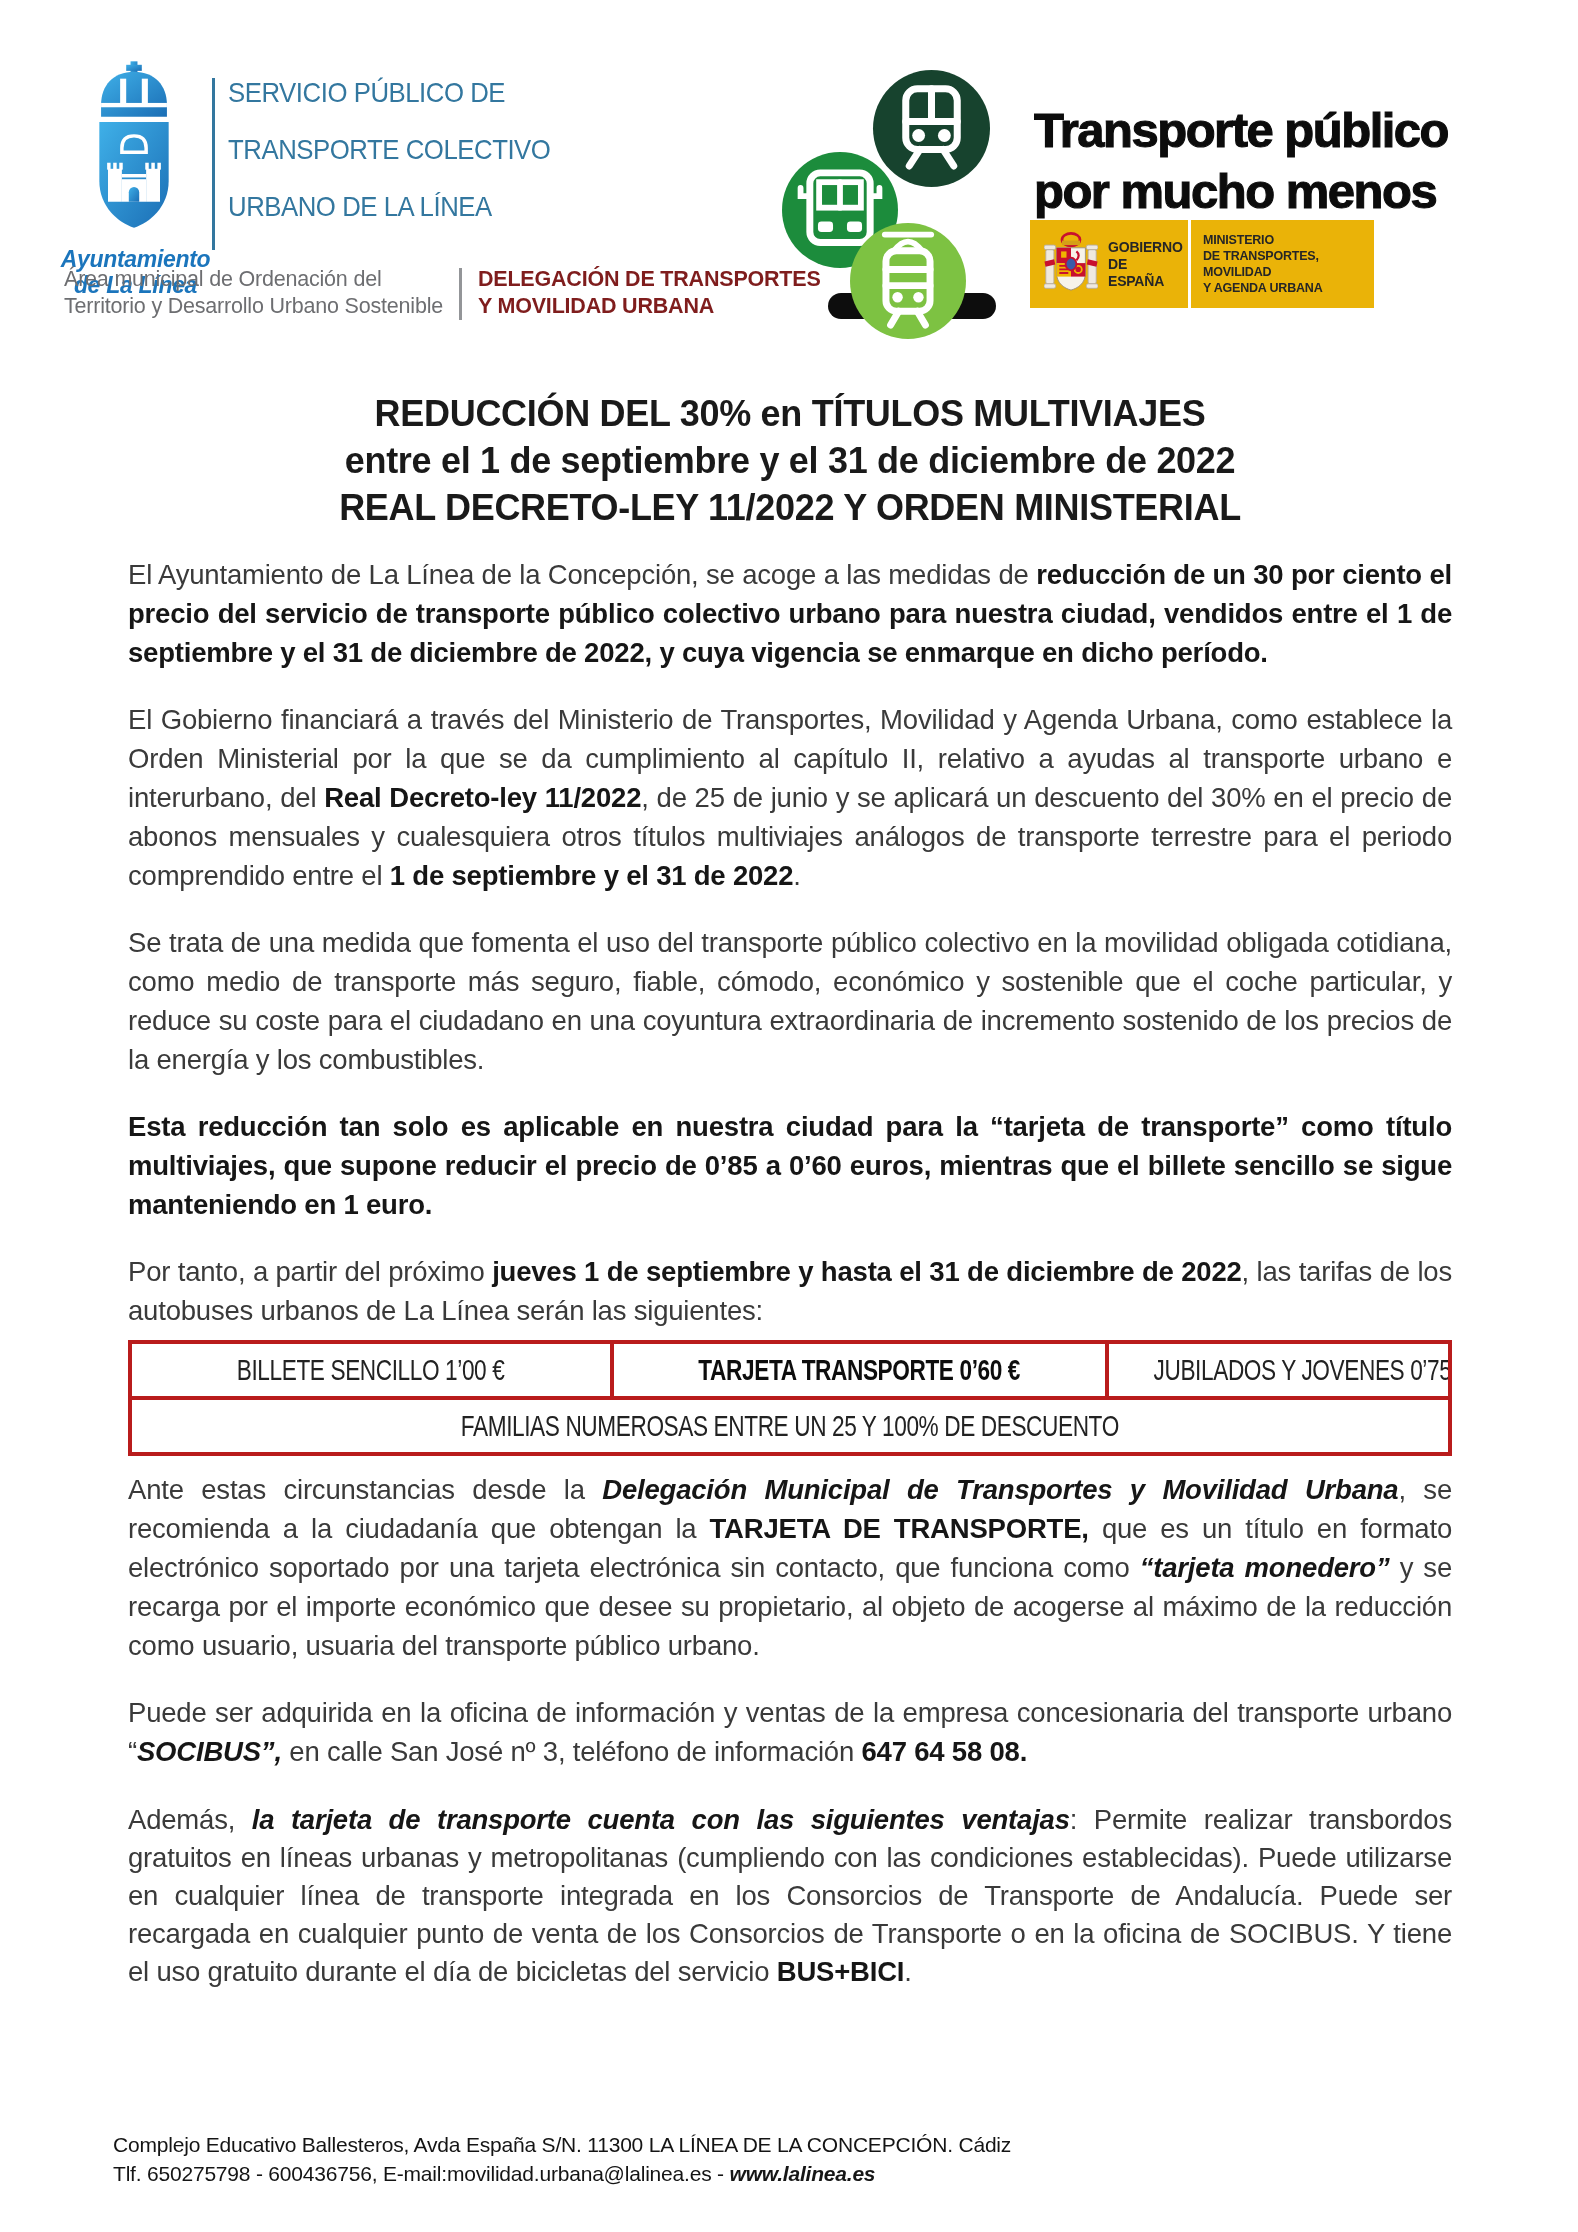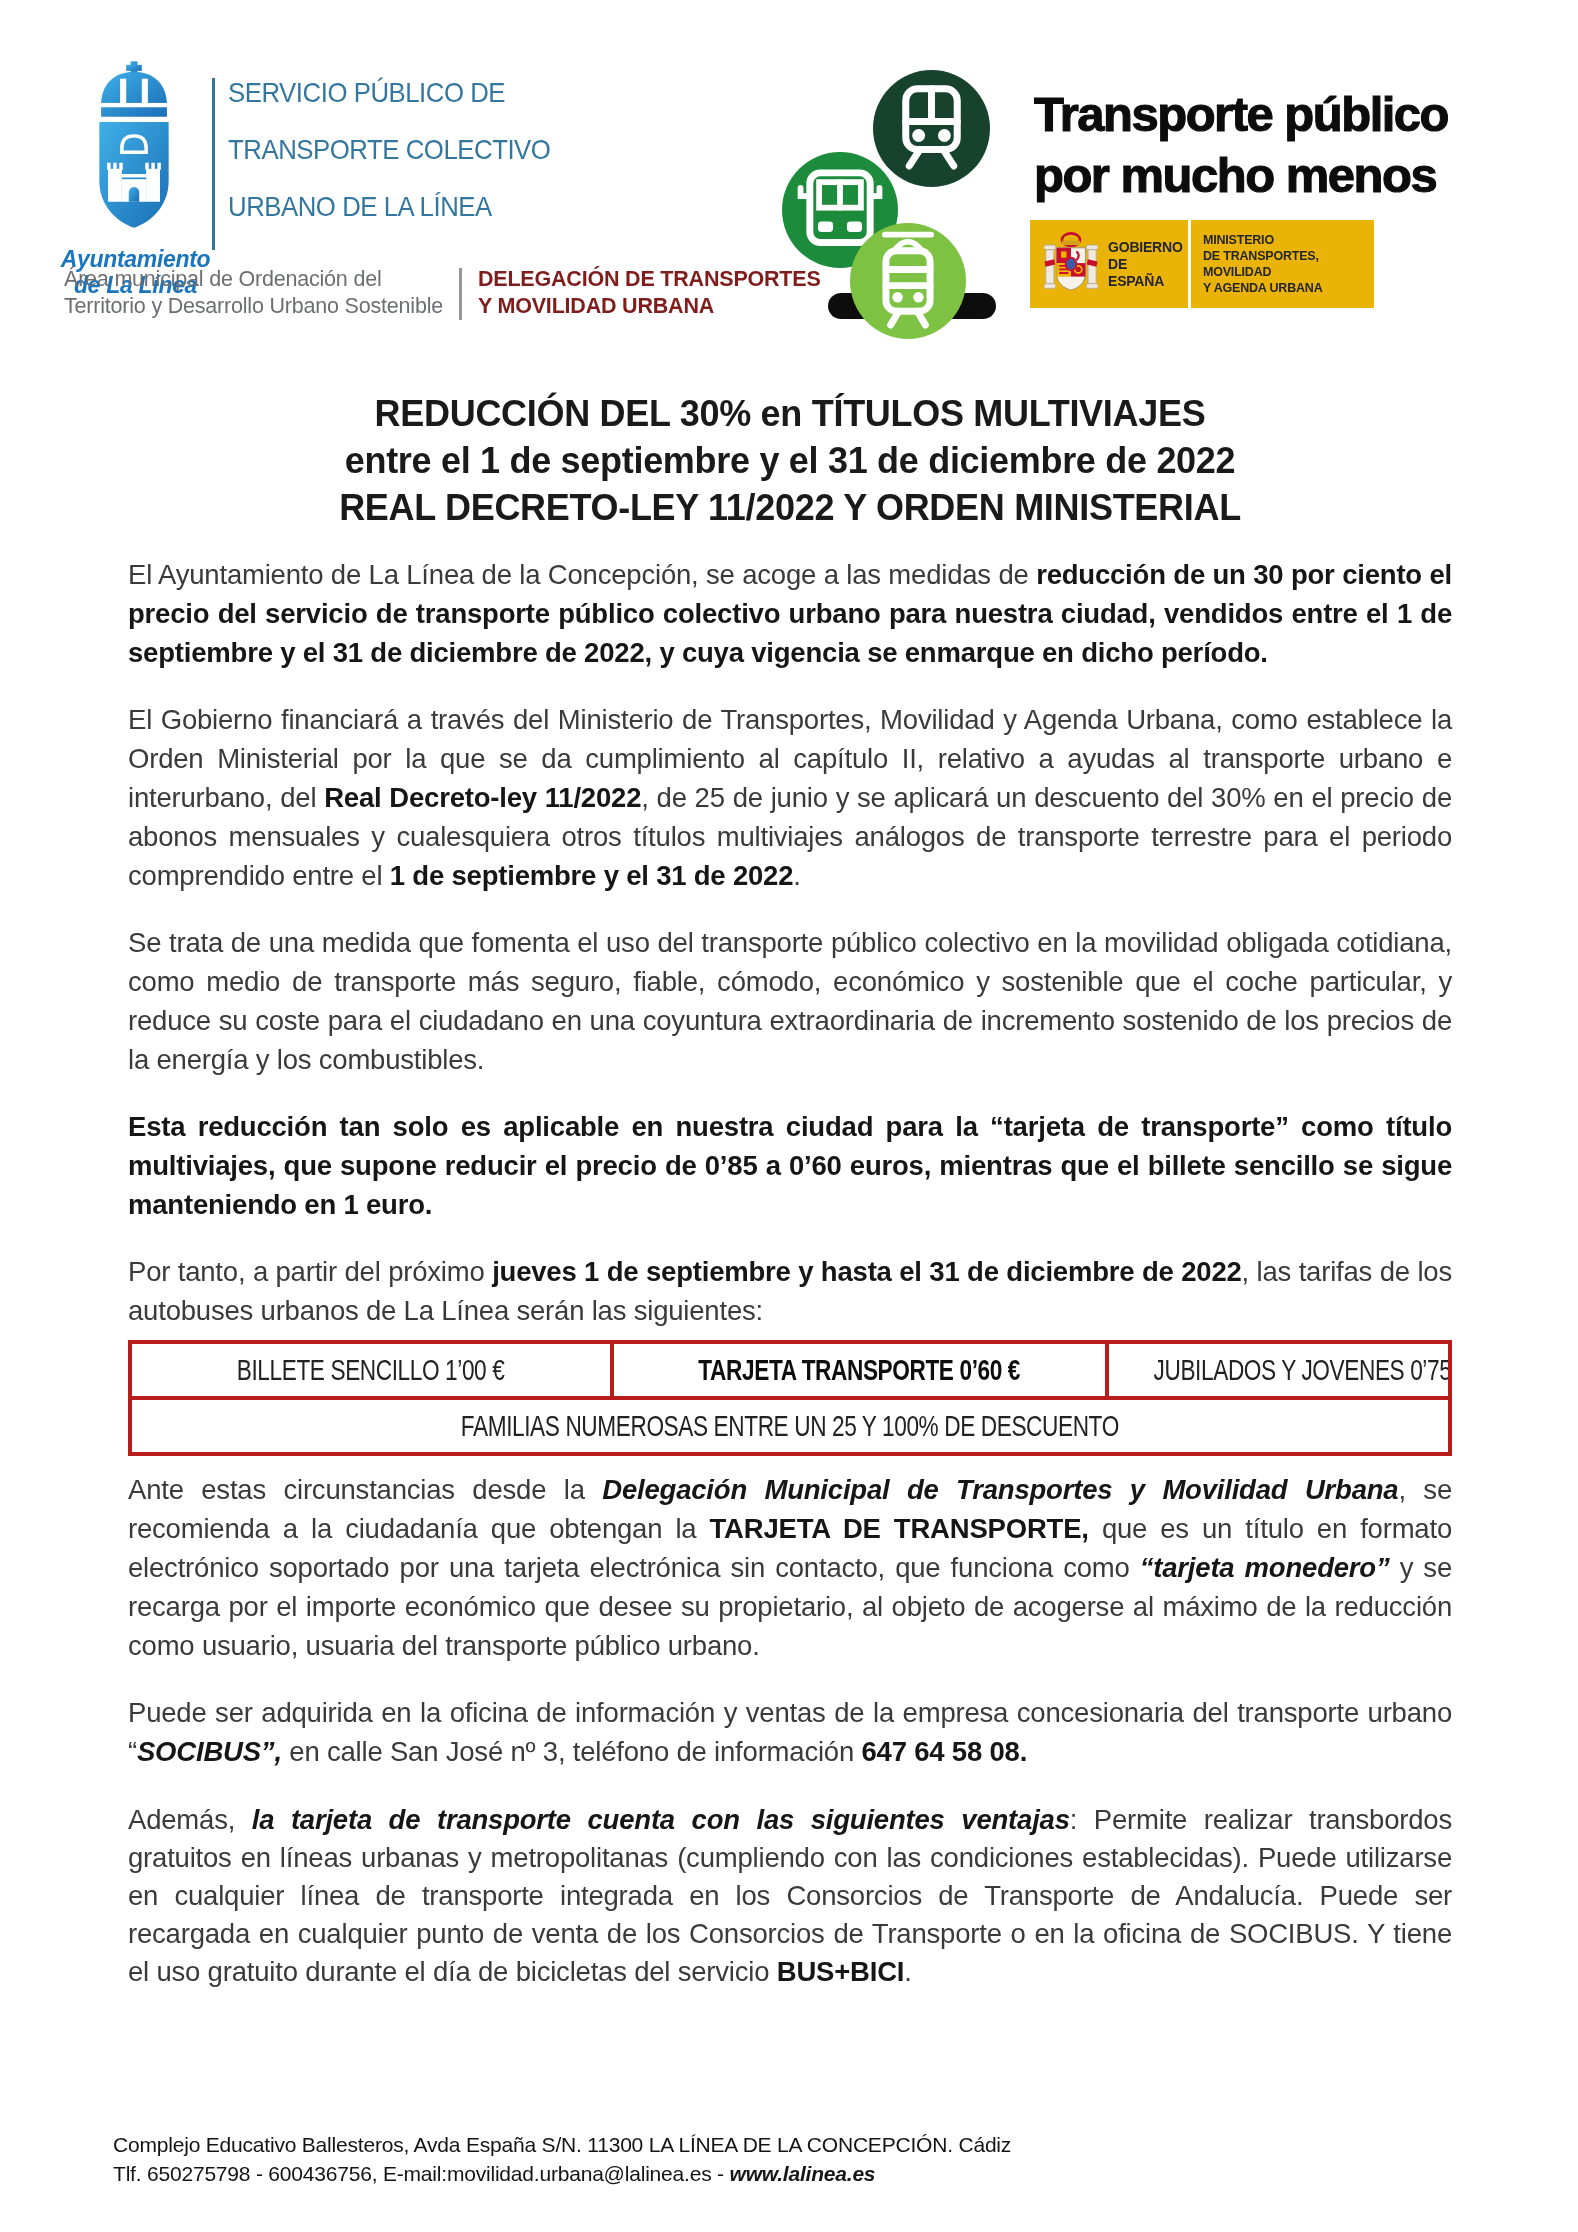"Transporte público" .campaign { top: 84px -> 100px }
